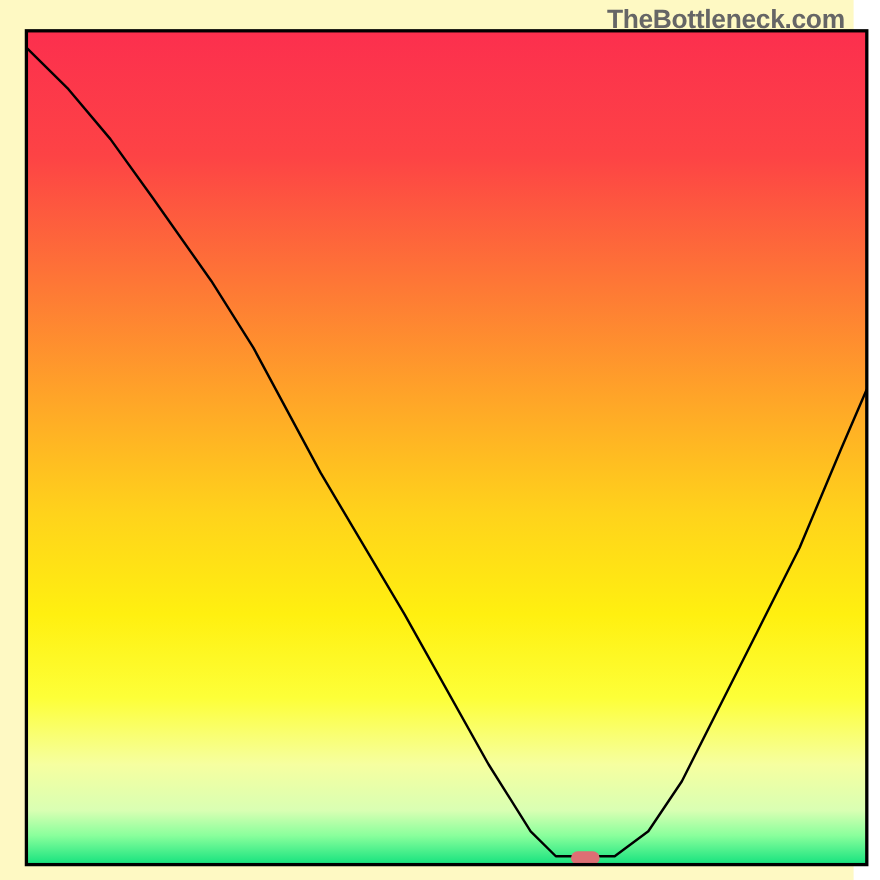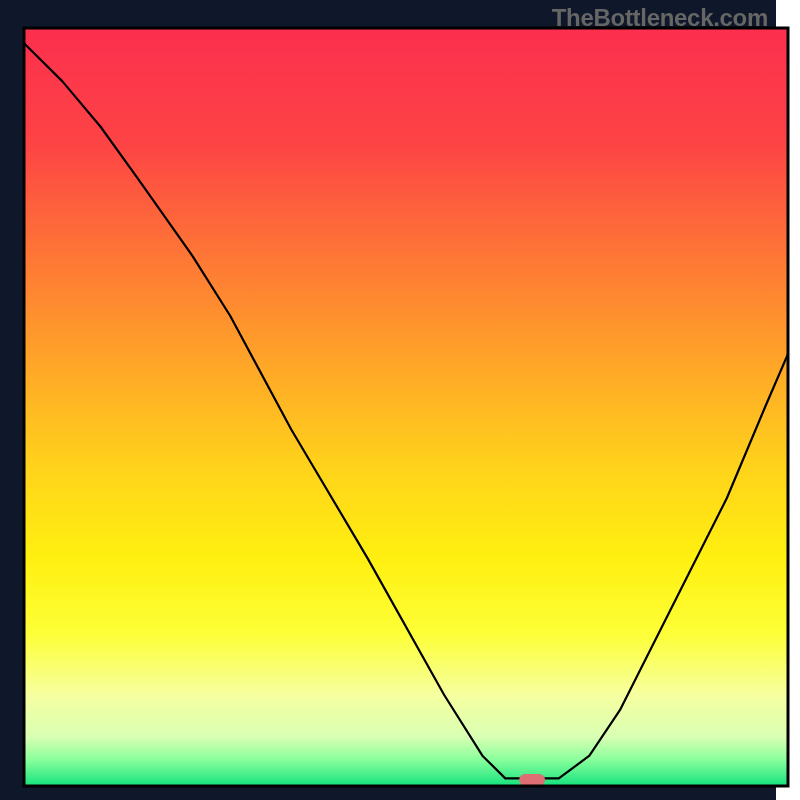"TheBottleneck.com" .chart-container { background: #0f172a -> #fef9c3 }
